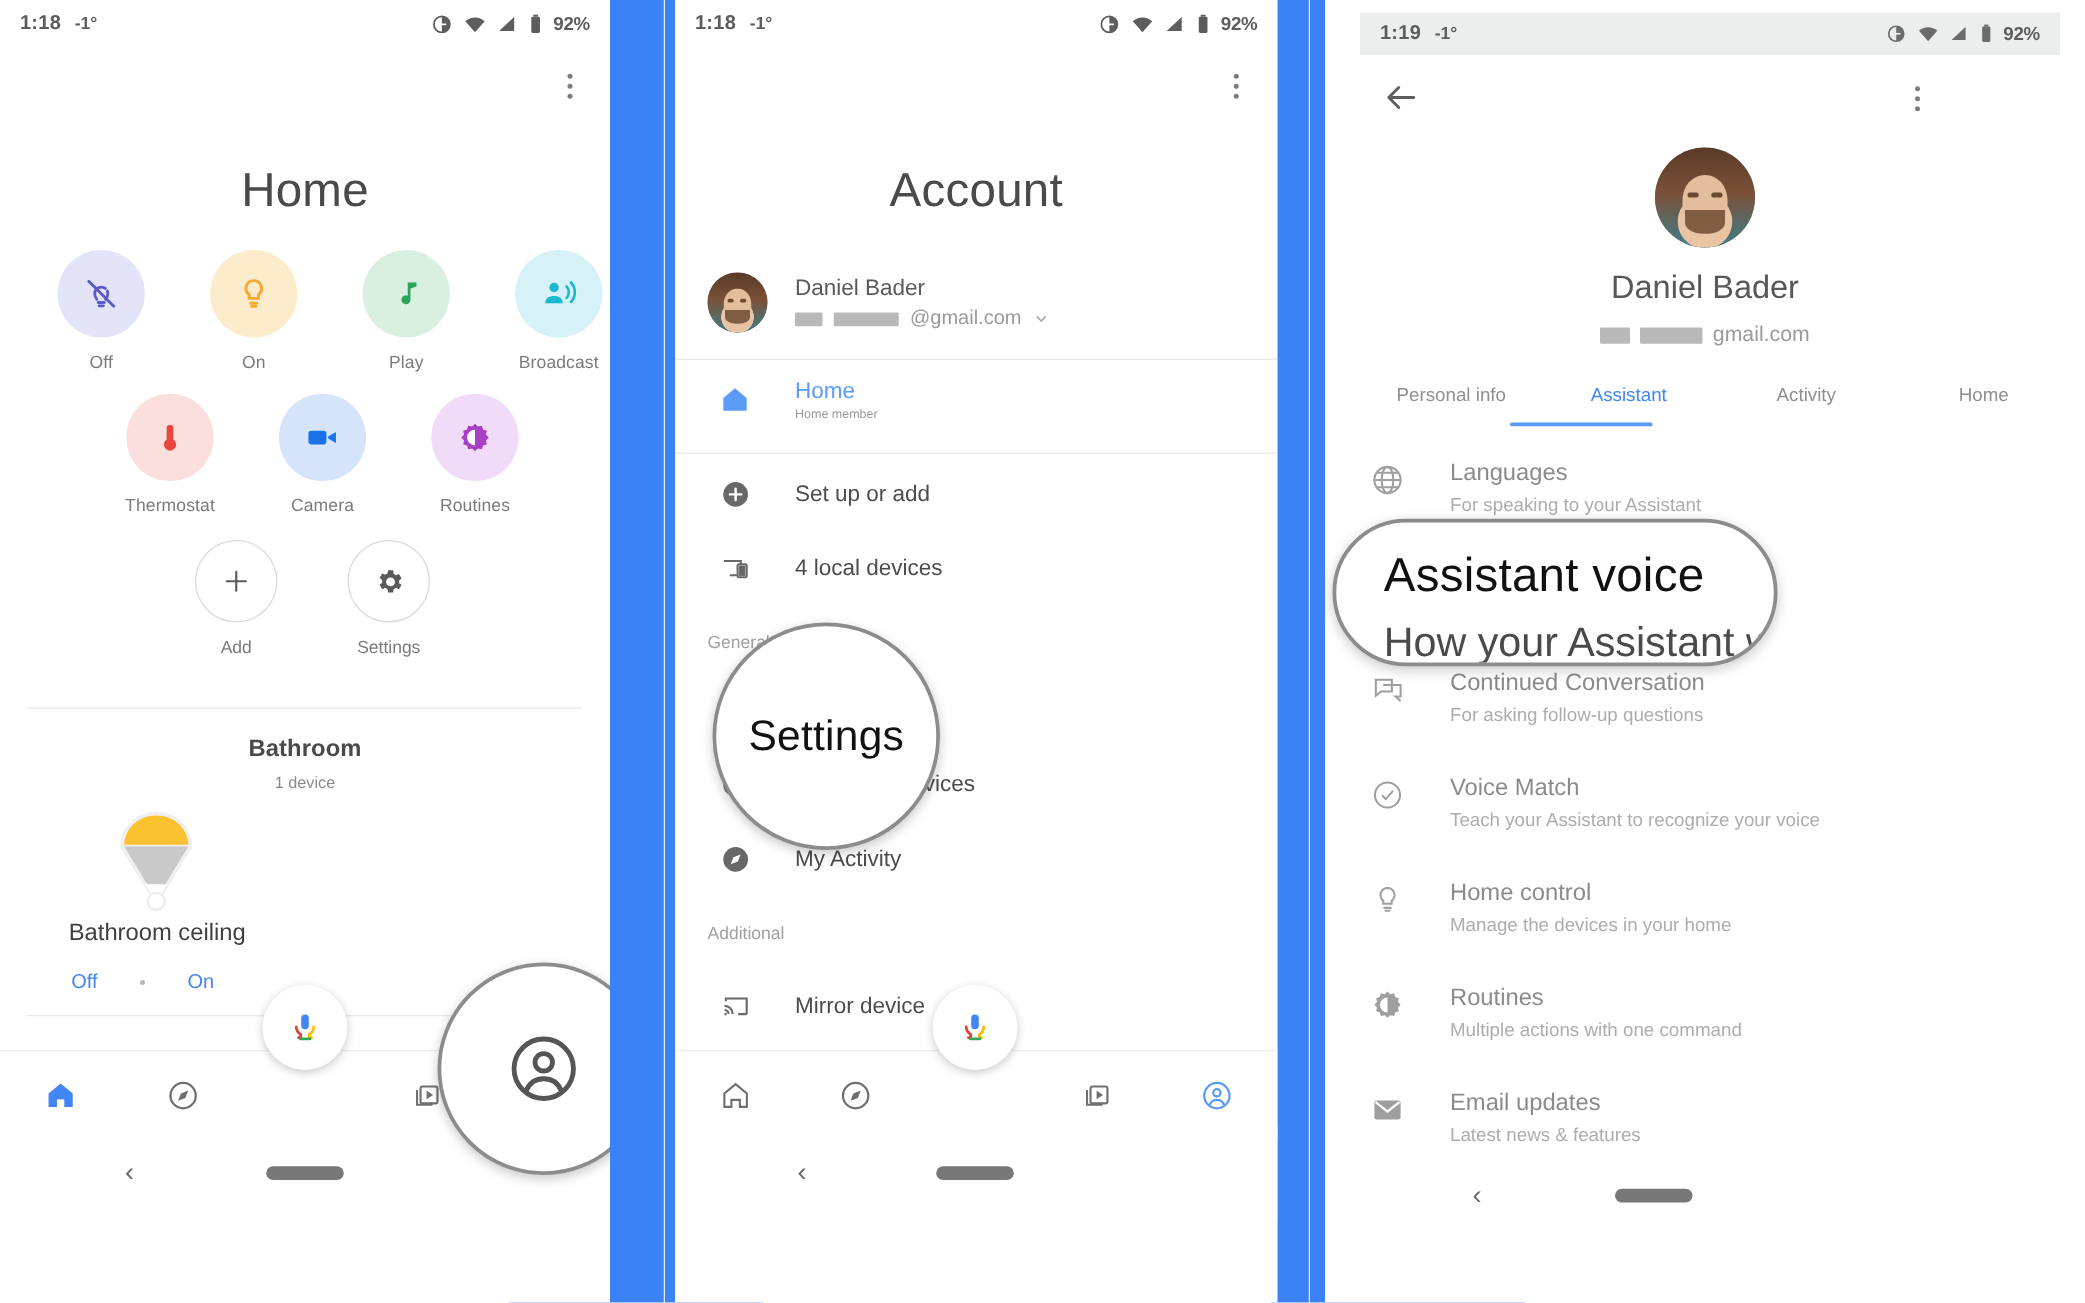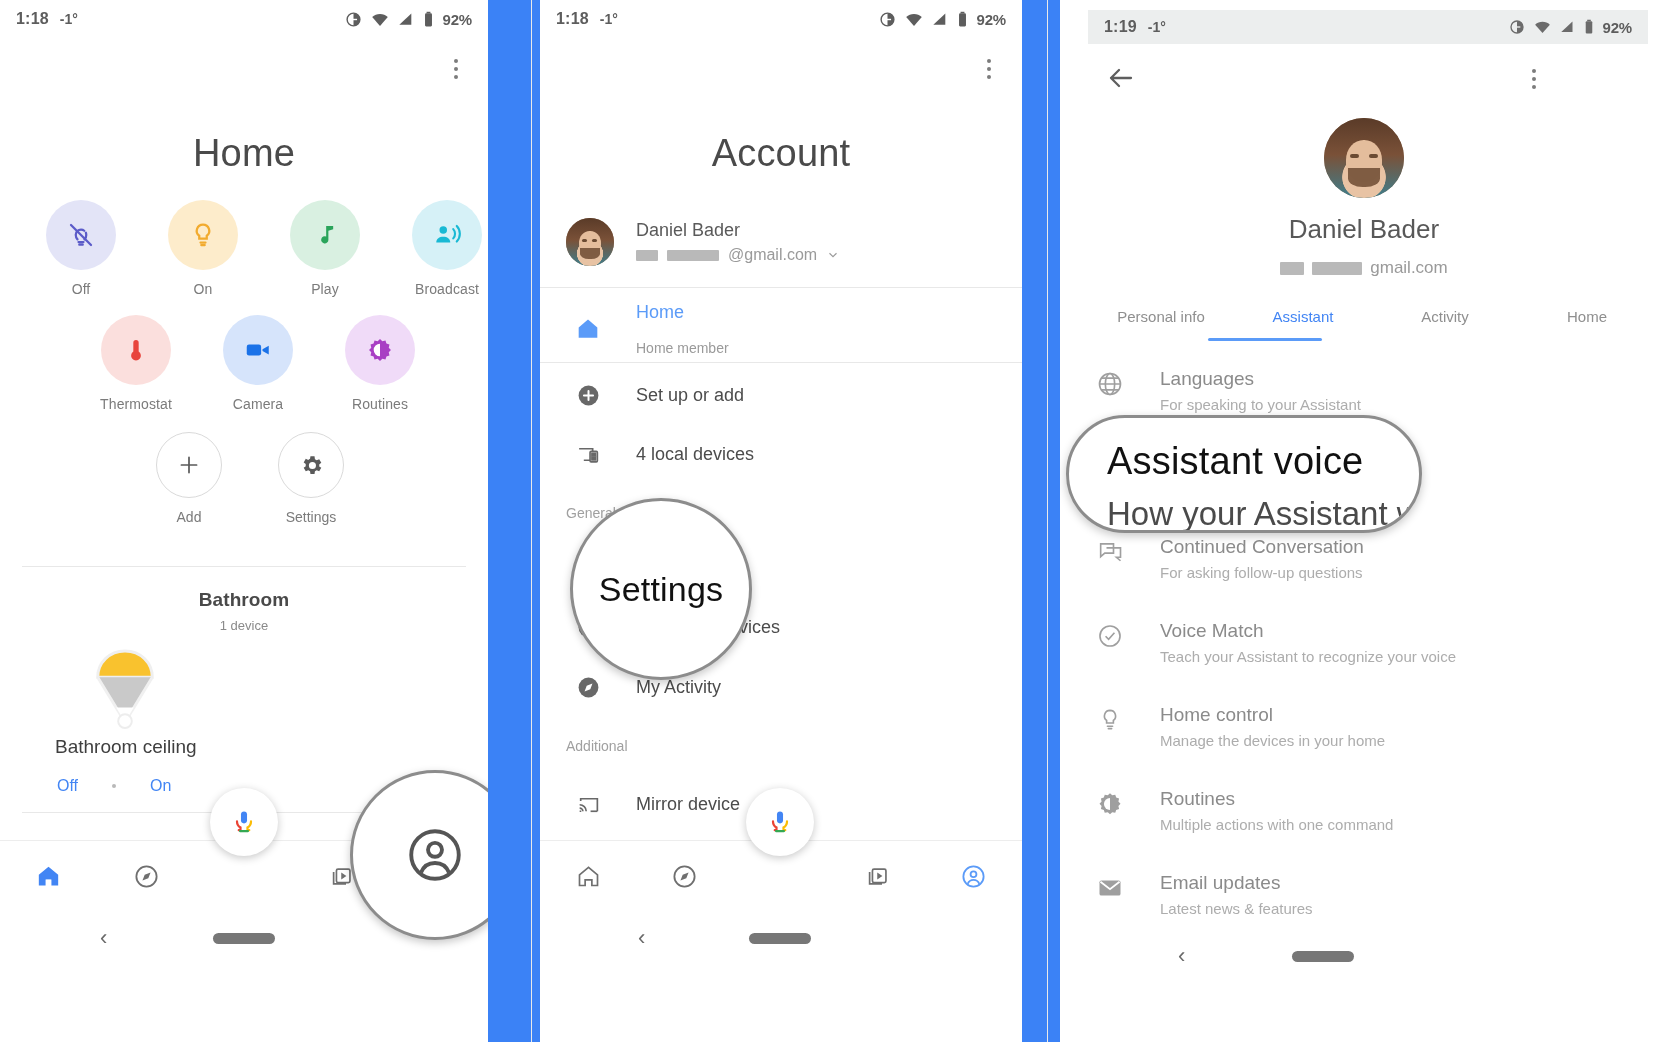"Home member" .lrow .t2 { font-size: 14px -> 10px; margin-top: 17px -> 3px }
